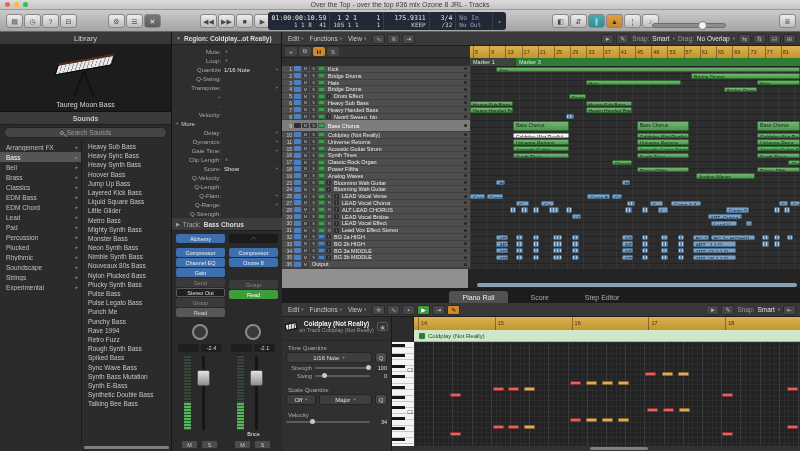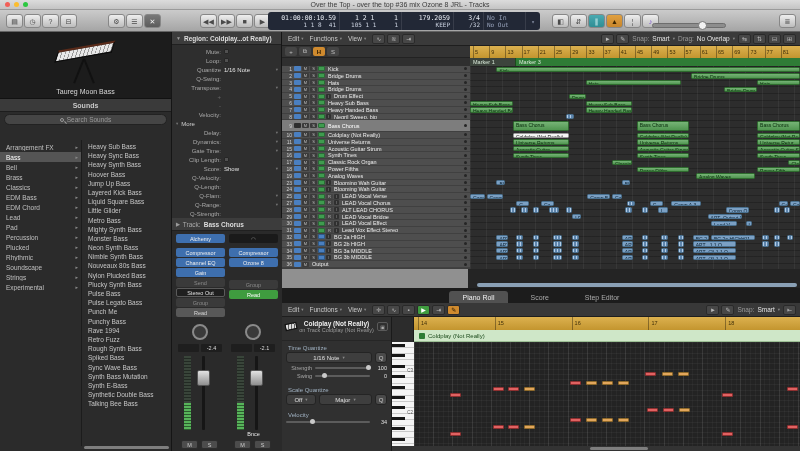"01:00:00:10.59" #lcd { width: 272px -> 238px }
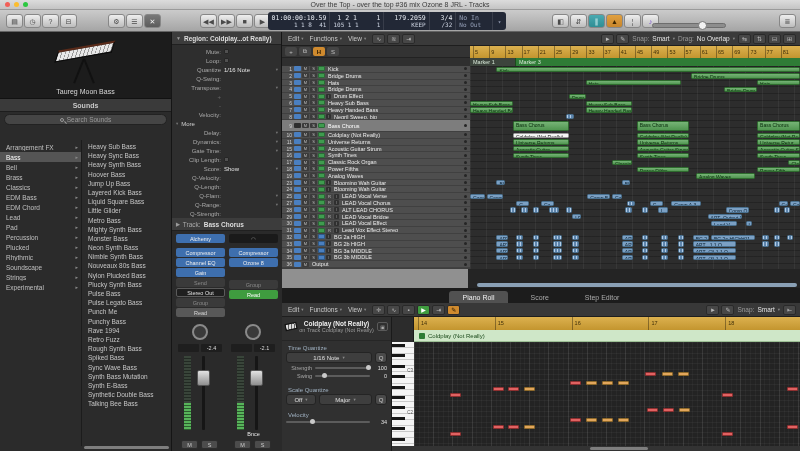"179.2059" div.lcd-l { text: 179.2059 -> 175.9311 }
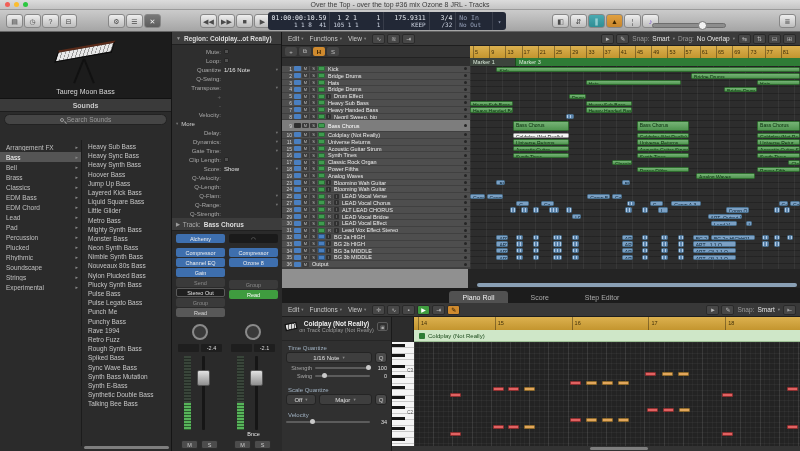"Library" div { html: none -> <div>Library</div> }
